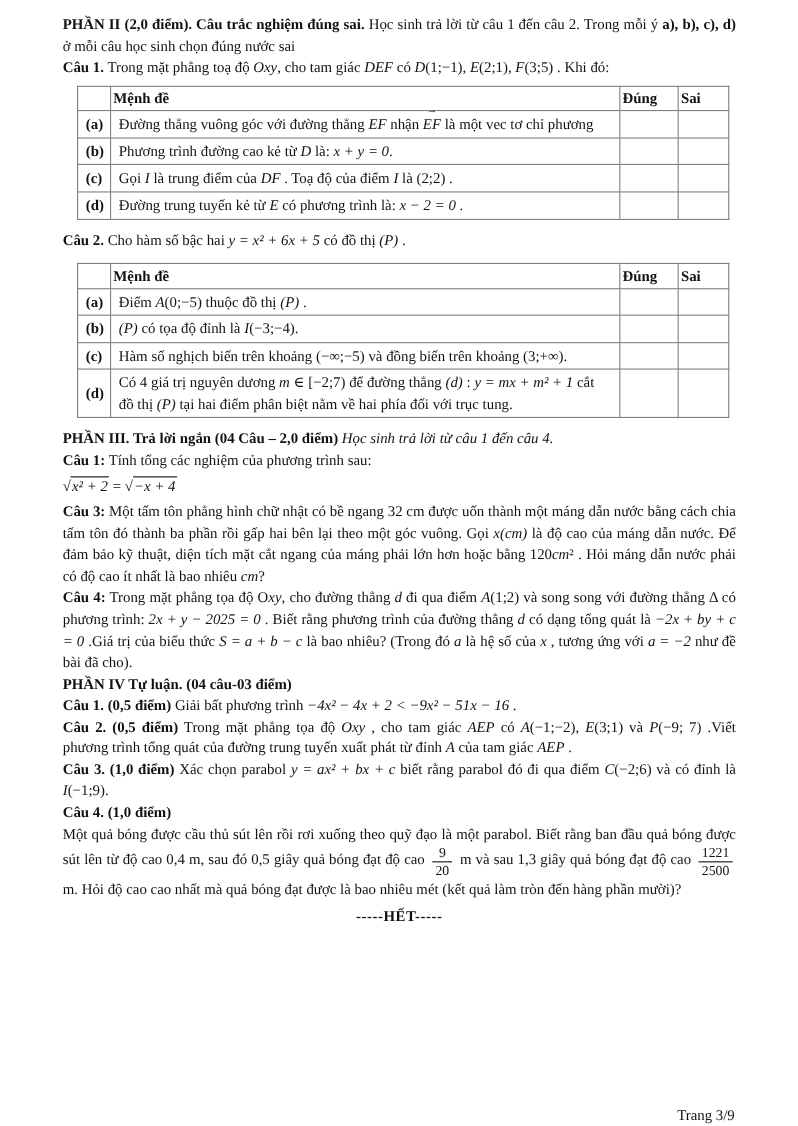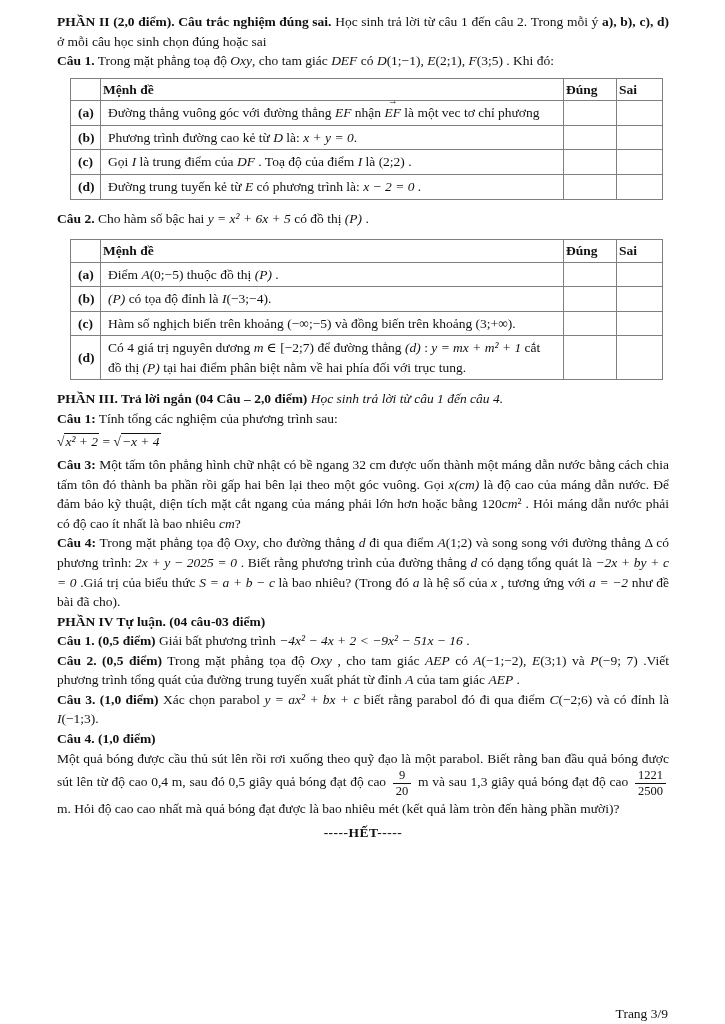"ở mỗi câu học sinh" span { text: hoặc -> nước }
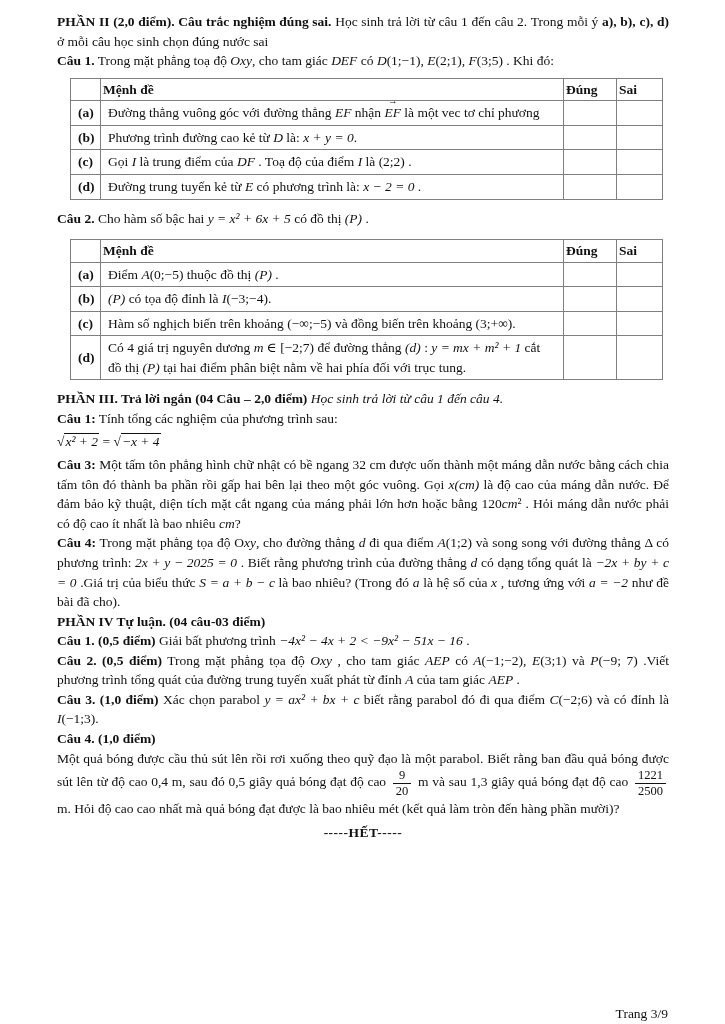"(−1;3)." span { text: 3 -> 9 }
